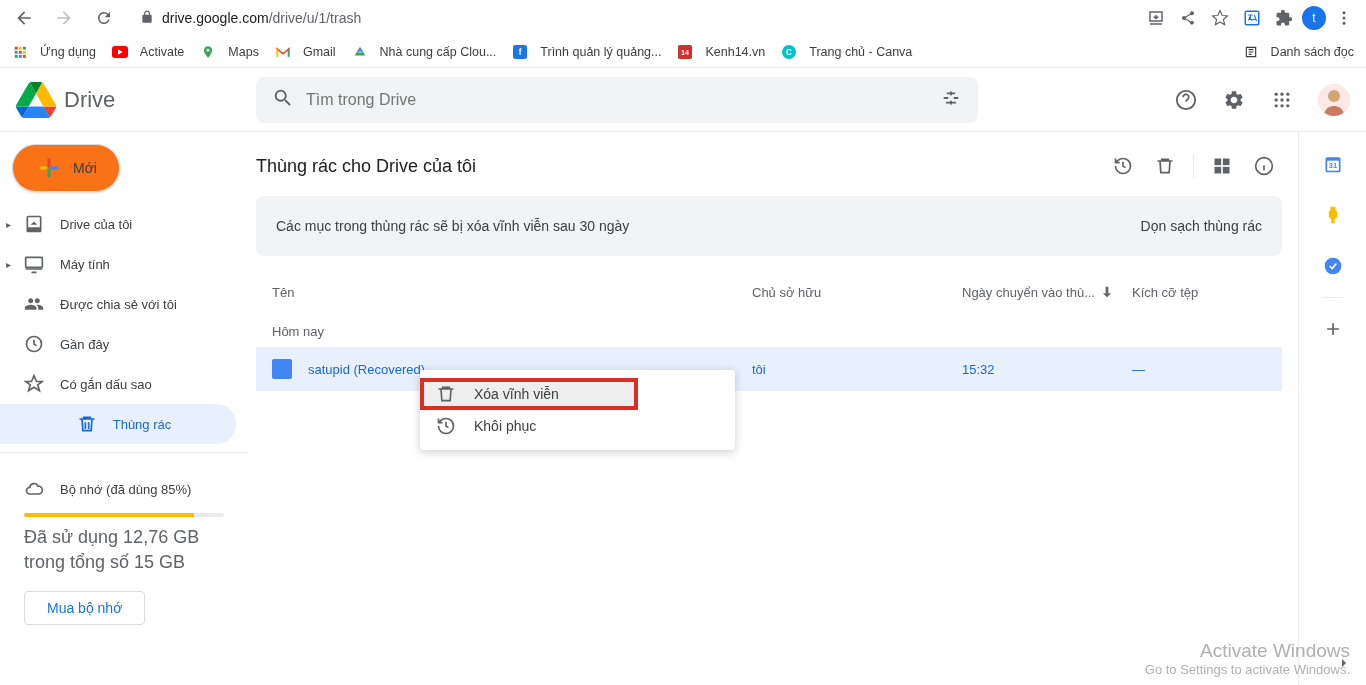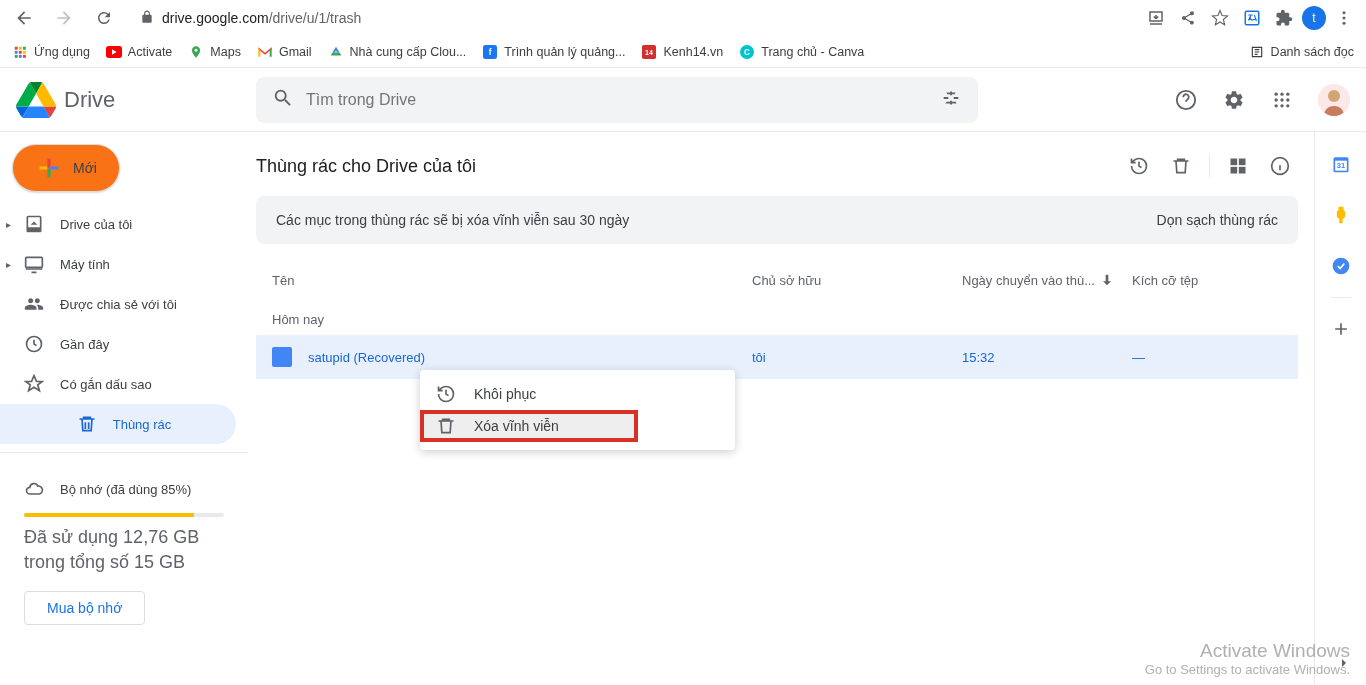"Ứng dụng" .bookmark { gap: 6px -> 12px }
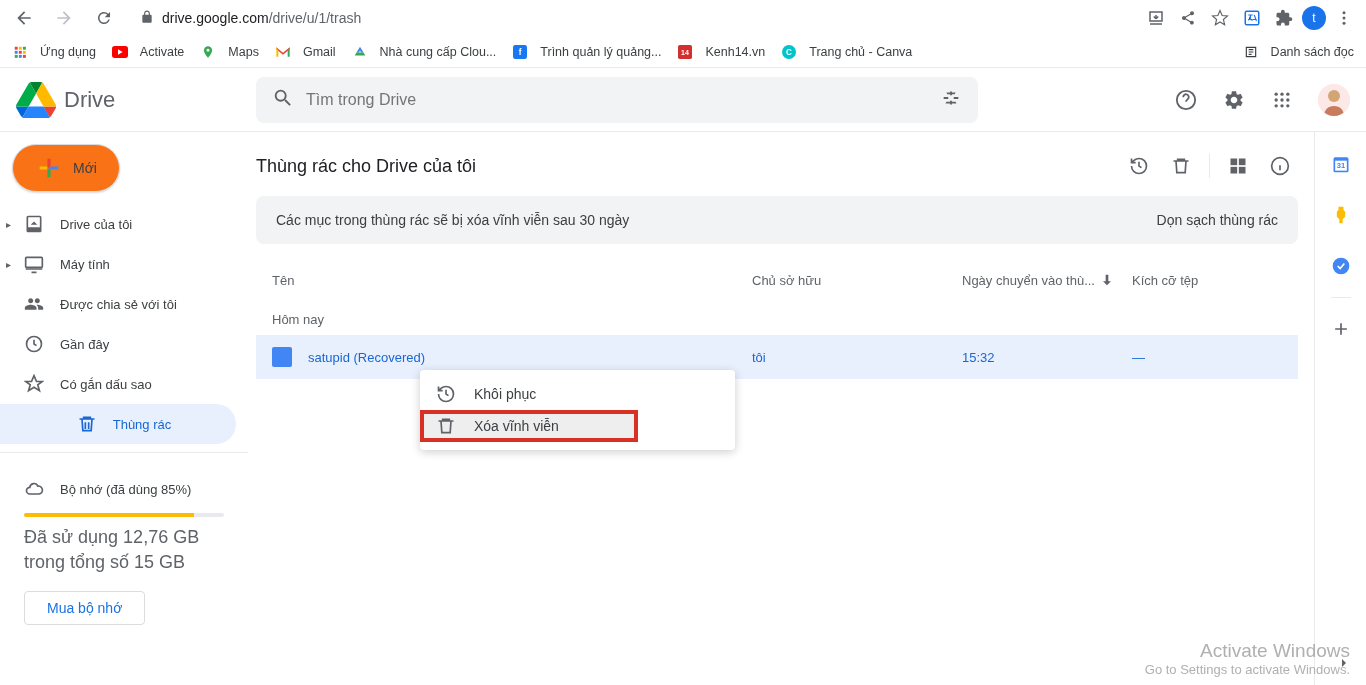"31" .side-panel { width: 52px -> 68px }
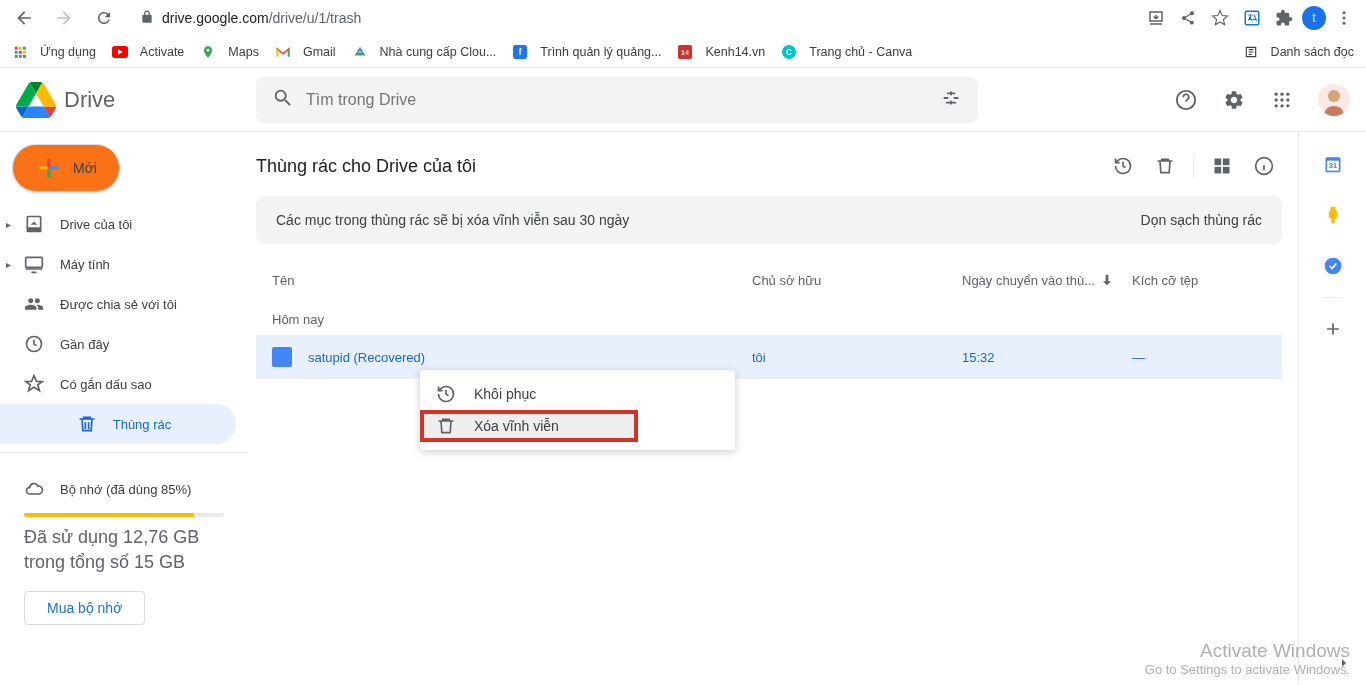"Các mục trong thùng rác" .banner { padding: 16px 20px -> 22px 20px }
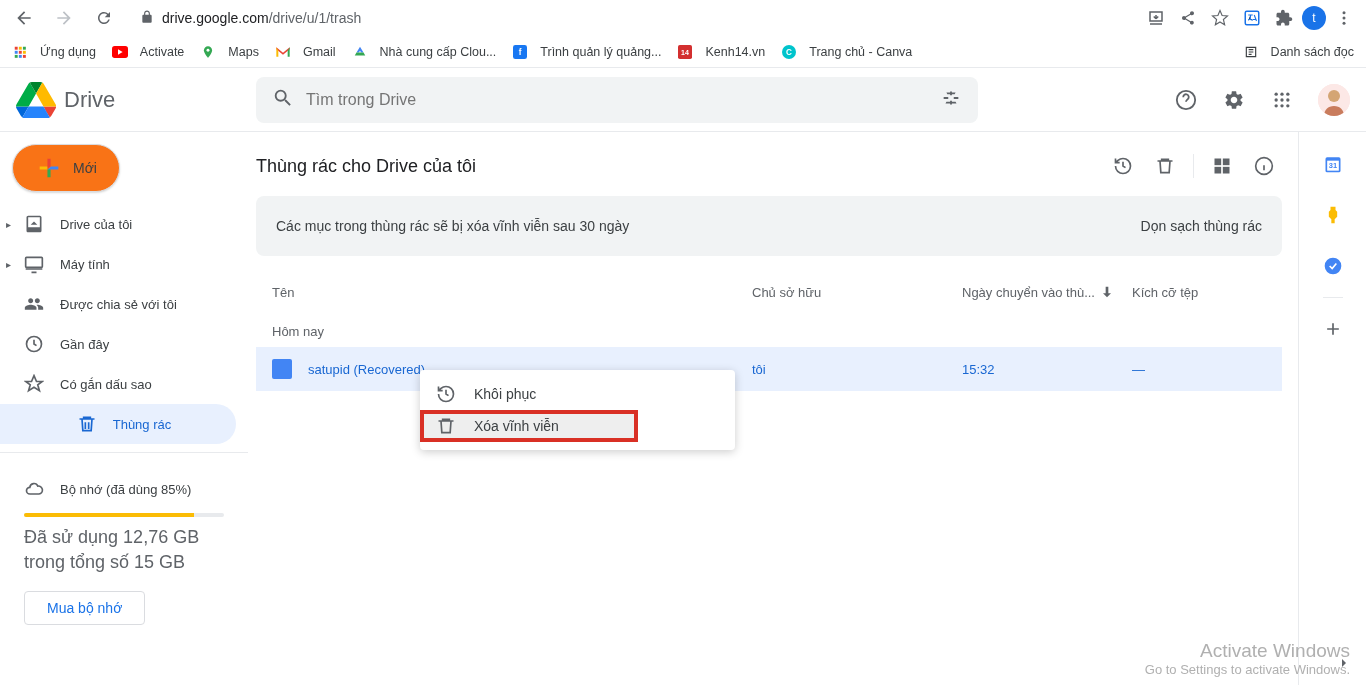"Khôi phục" div.menu-item { order: before "Xóa vĩnh viễn" -> after "Xóa vĩnh viễn" }
